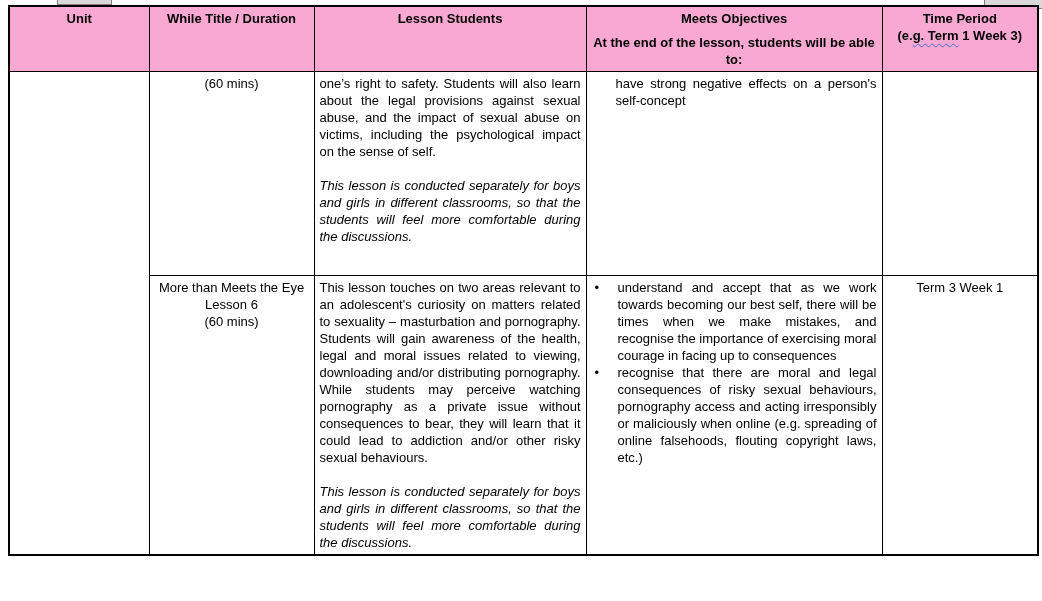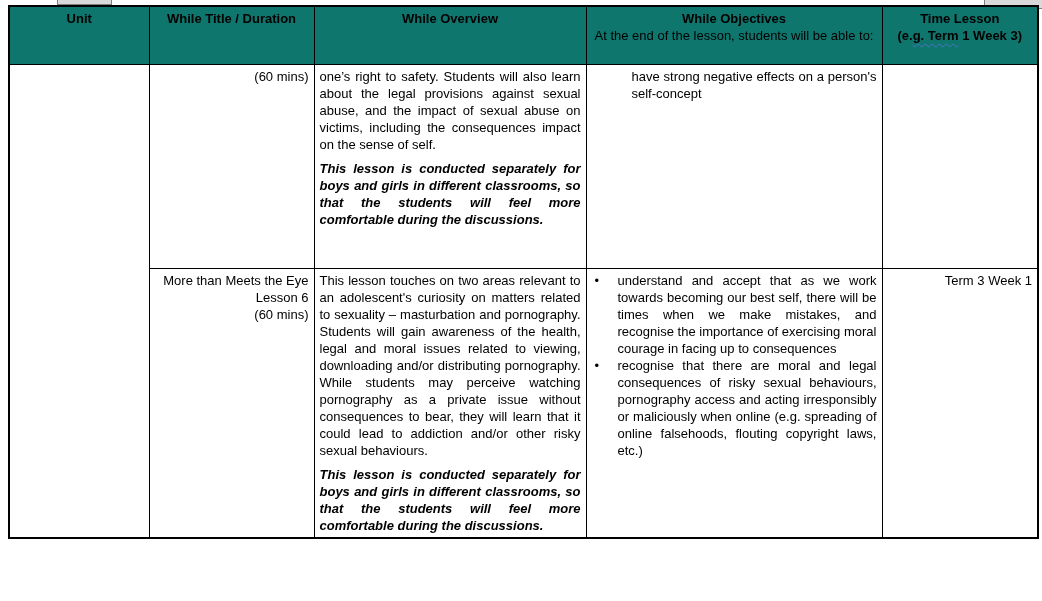"Unit" thead th { background: #0f766e -> #f9a8d4 }
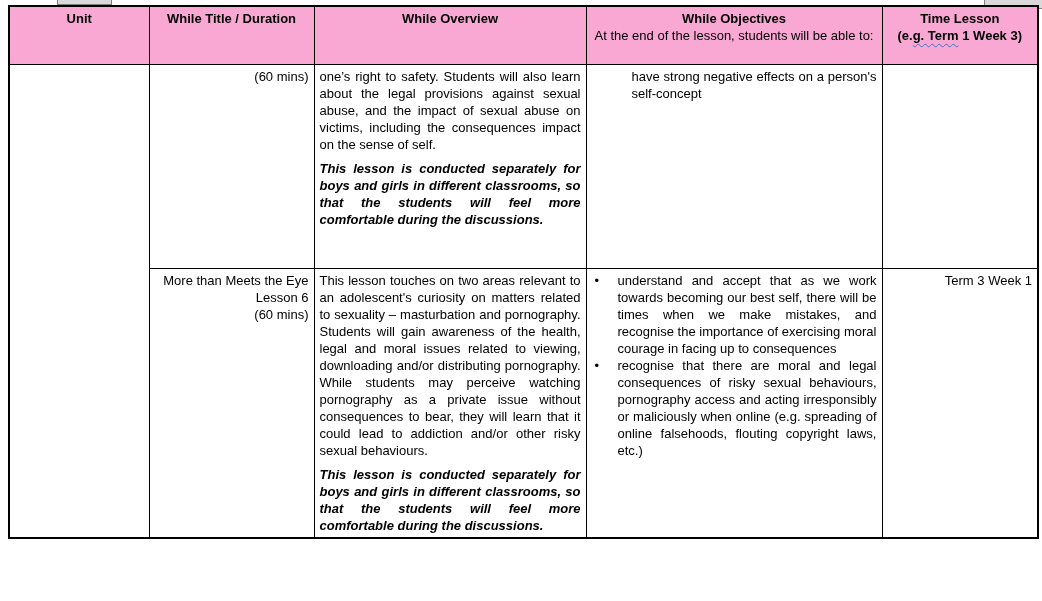"While Overview" div { text: While Overview -> Lesson Students }
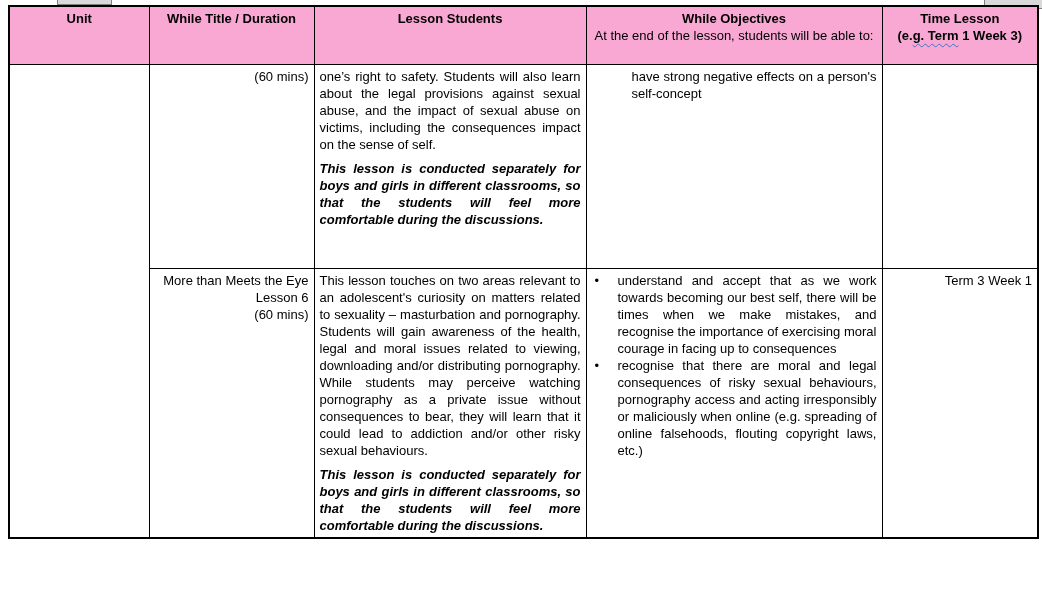"While Objectives" div { text: While -> Meets }
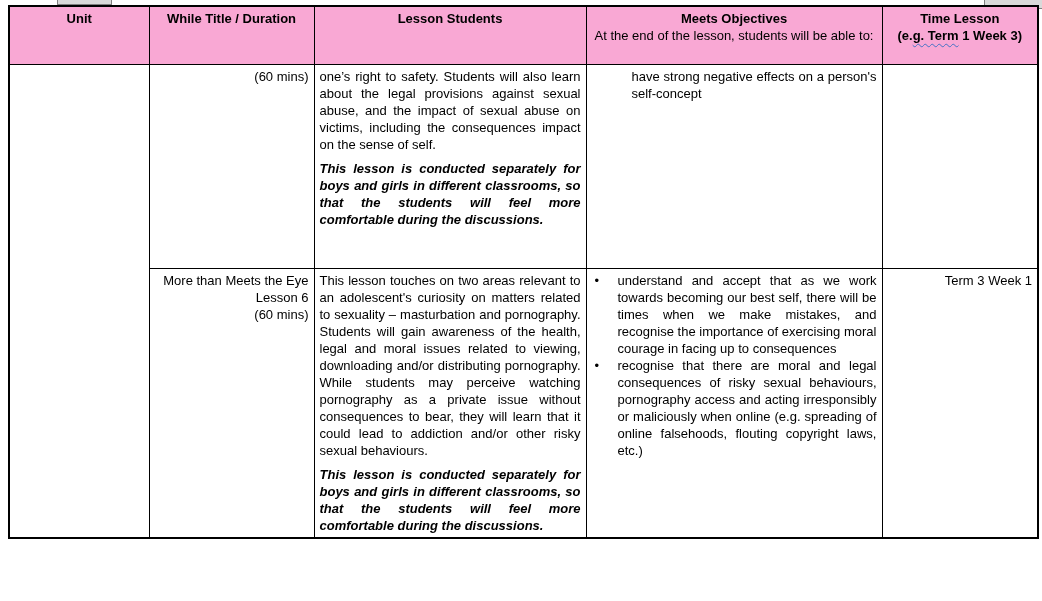"Time Lesson" div { text: Lesson -> Period }
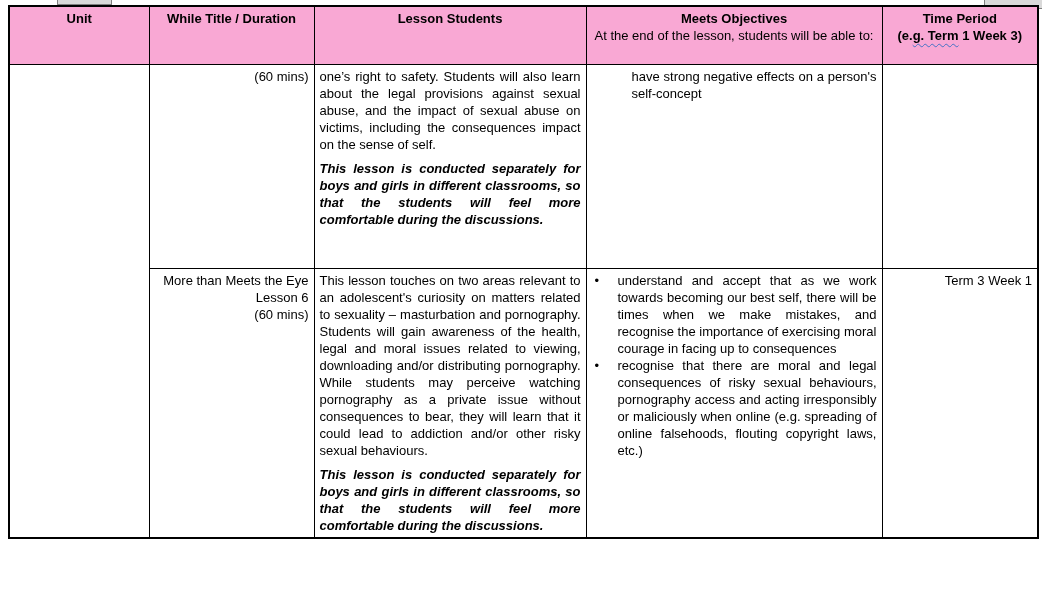"At the end of the" .hdr-sub { font-weight: normal -> bold; margin-top: 0 -> 7px }
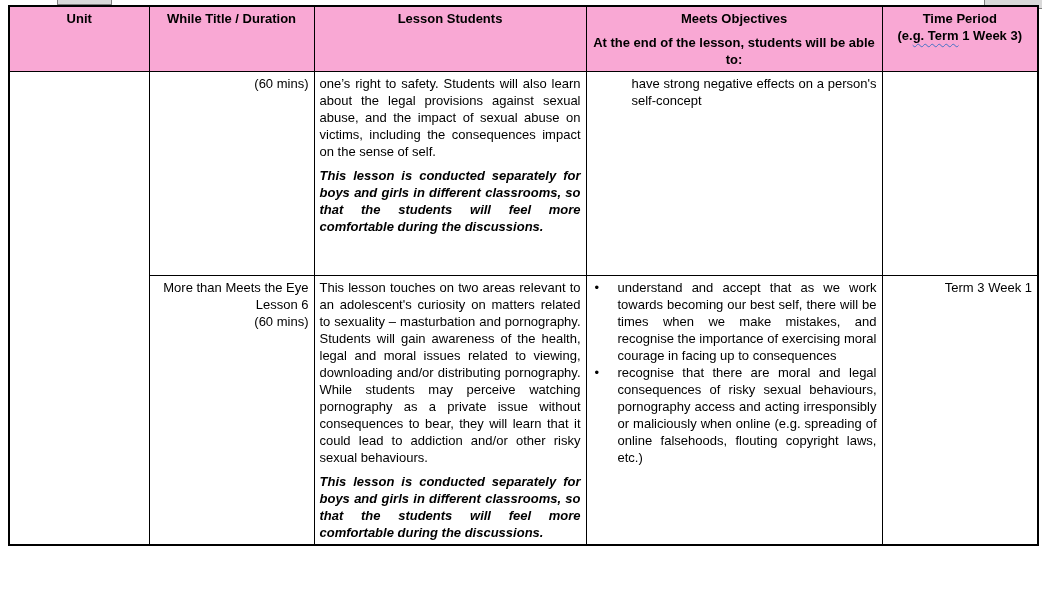"(60 mins)" .cell-center { text-align: right -> center }
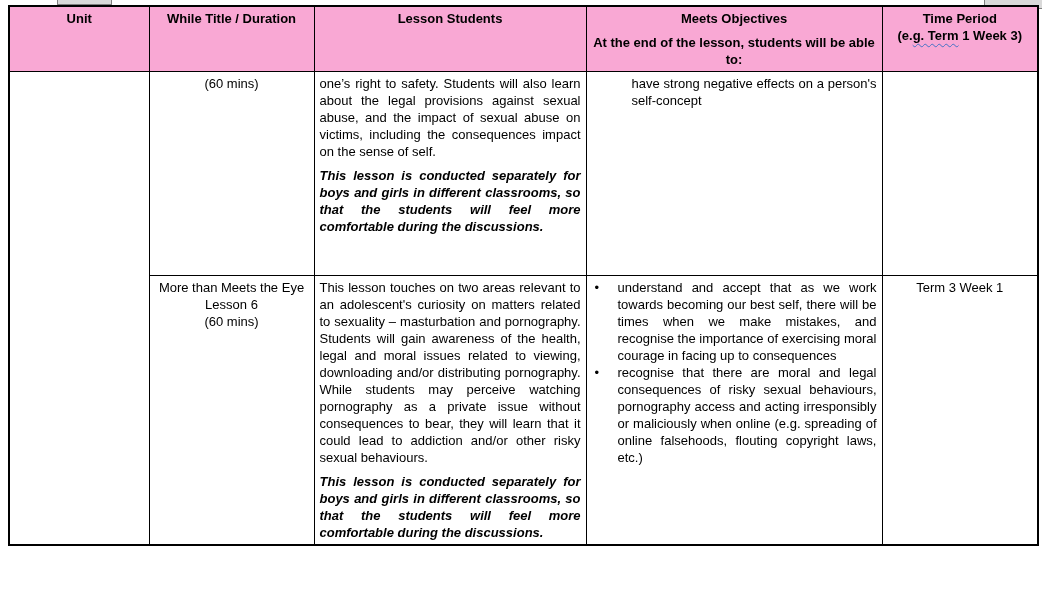"one’s right to safety. Students" p.para { text: consequences -> psychological }
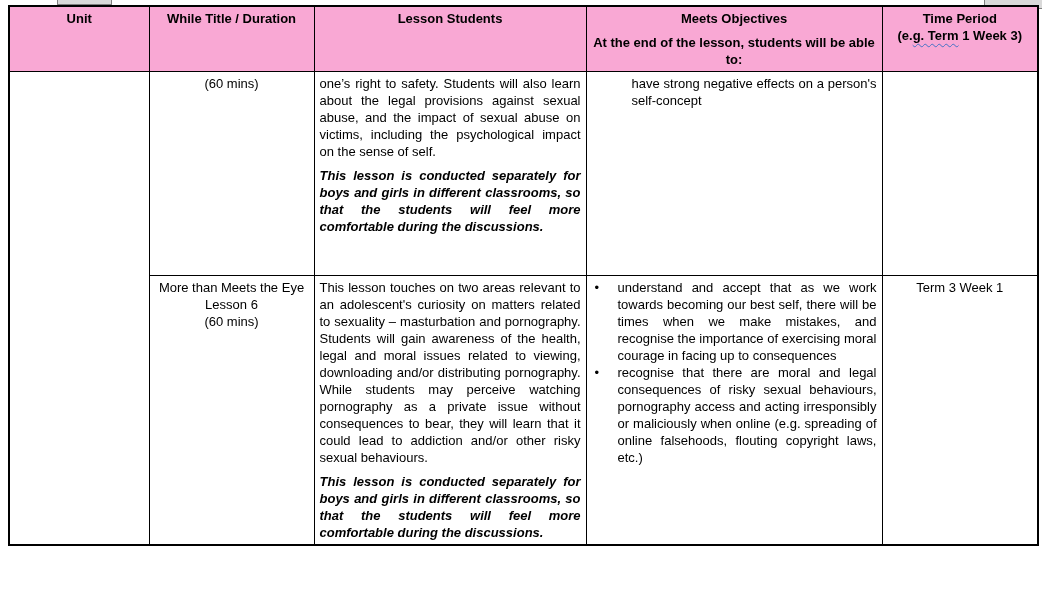"have strong negative effects on" .obj-plain { margin-left: 40px -> 24px }
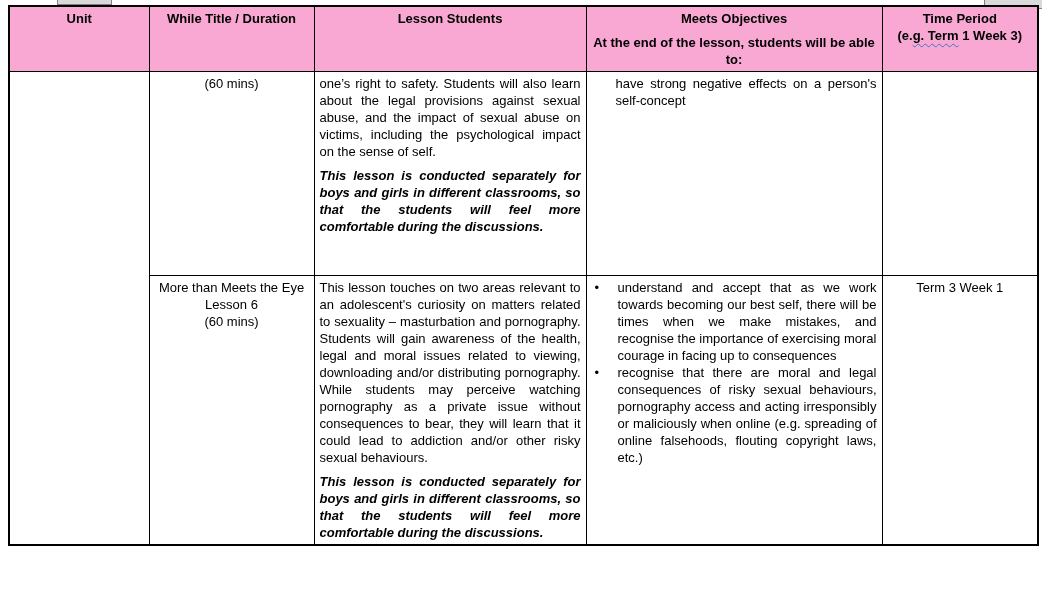"This lesson is conducted separately" .para + .para { font-weight: bold -> none; margin-top: 7px -> 17px }
